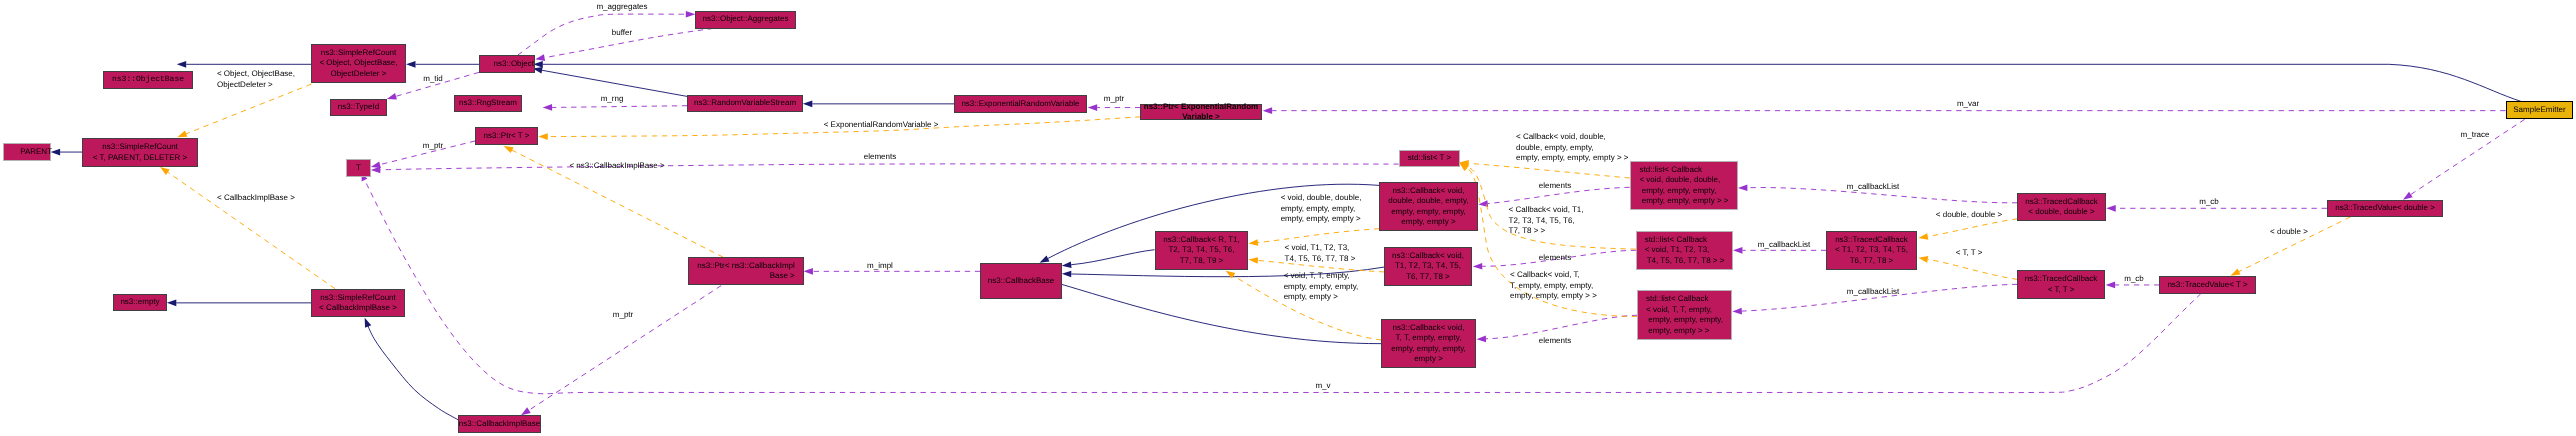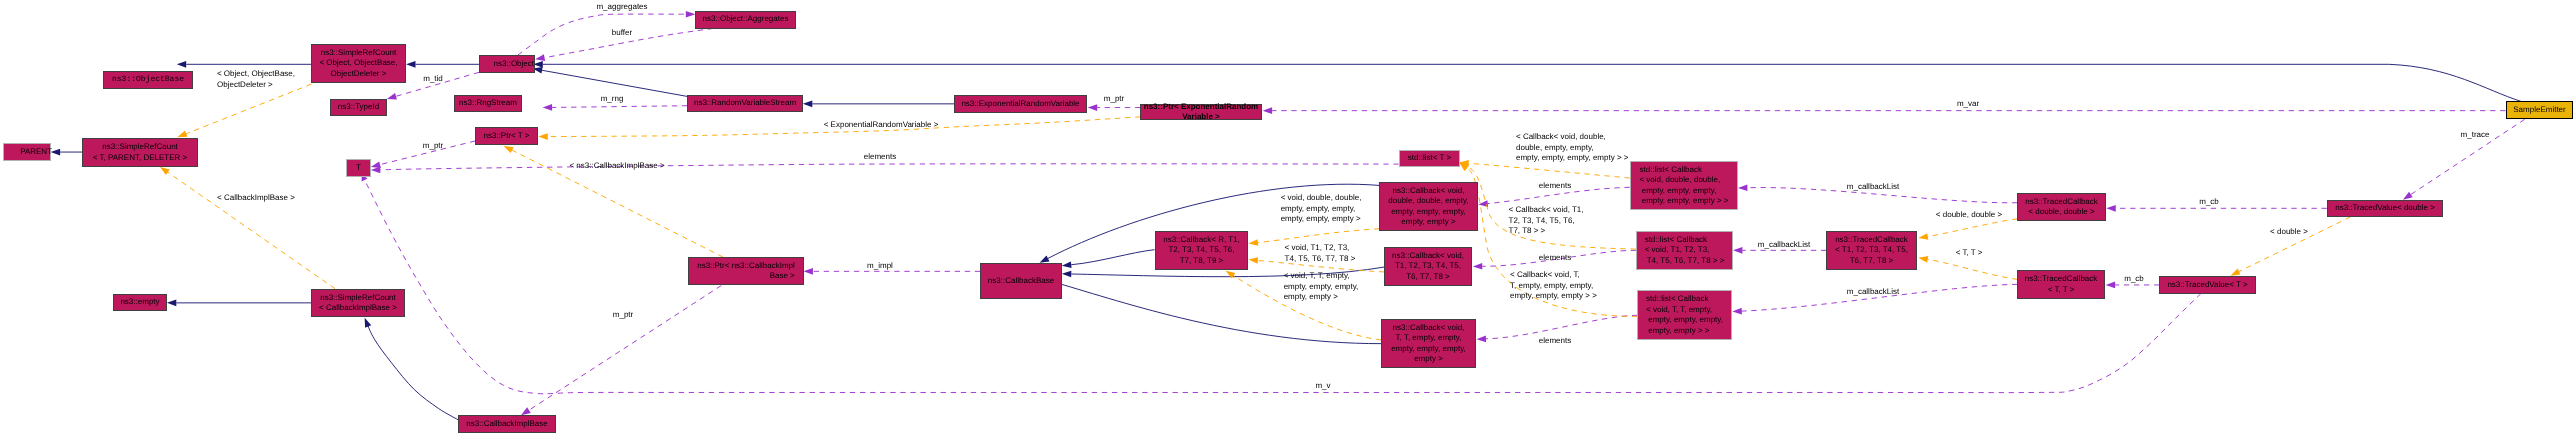"ns3::CallbackImplBase" div.node { width: 98px -> 83px }
